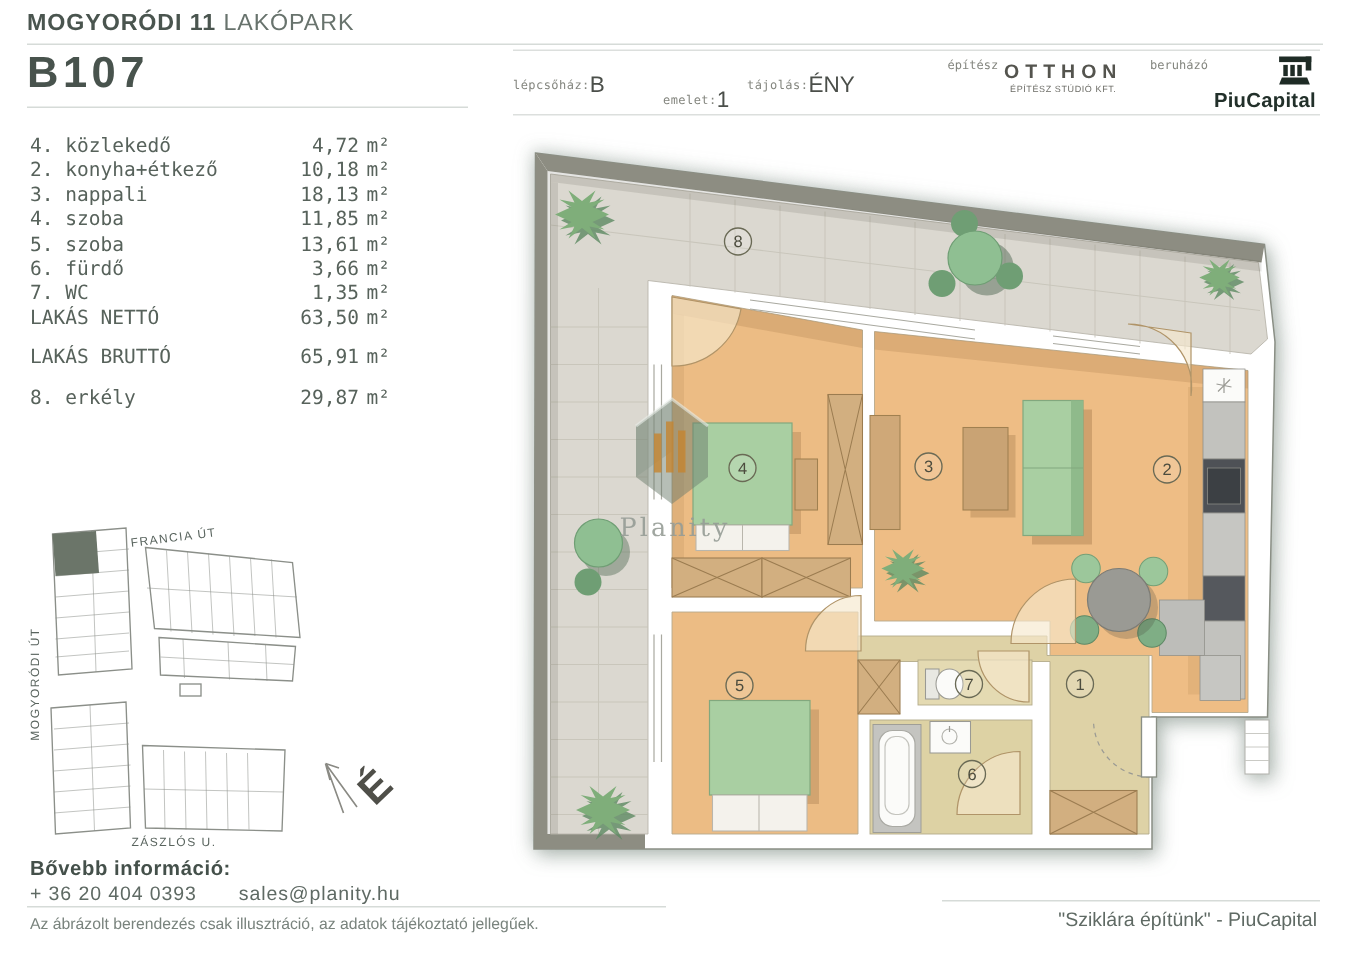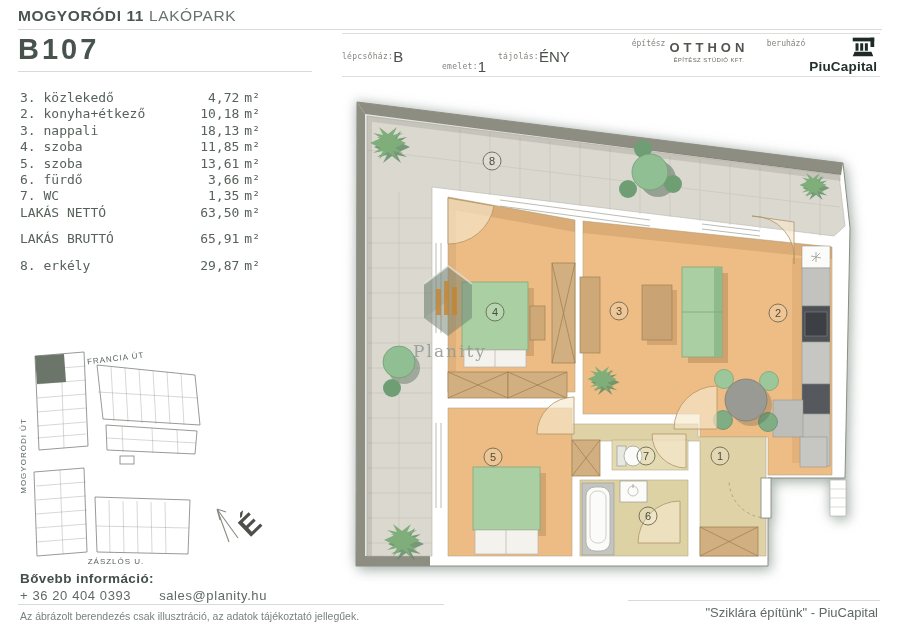"3. közlekedő" span { text: 3 -> 4 }
